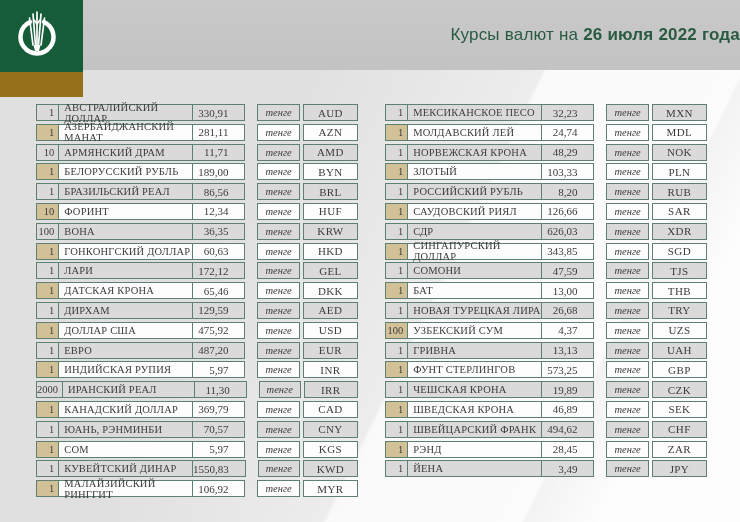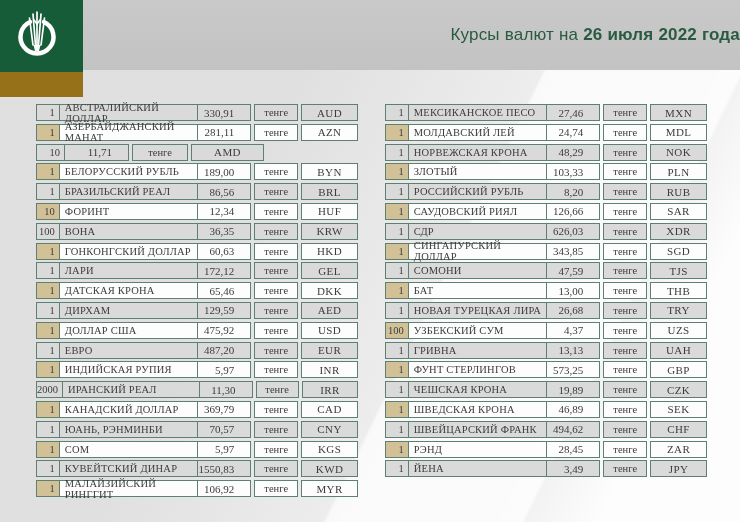"тенге" .cell.unit { font-style: none -> italic; margin-left: 3px -> 12px }
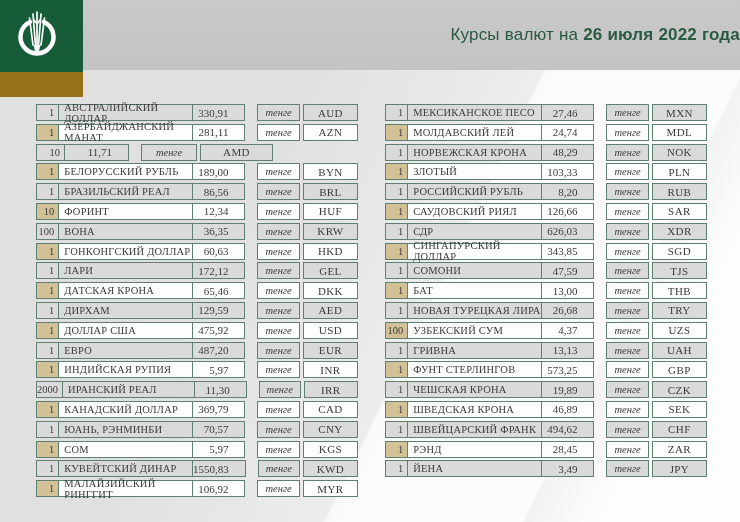"27,46" div.cell { text: 27,46 -> 32,23 }
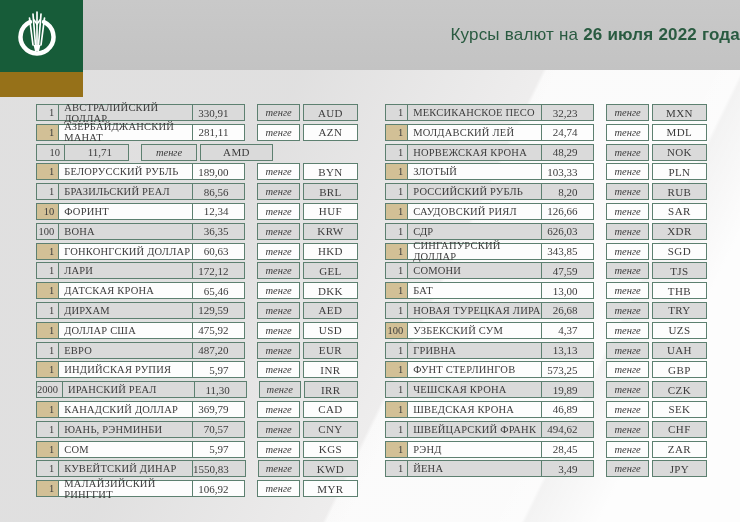"АРМЯНСКИЙ ДРАМ" div.cell { html: none -> <div>АРМЯНСКИЙ ДРАМ</div> }
